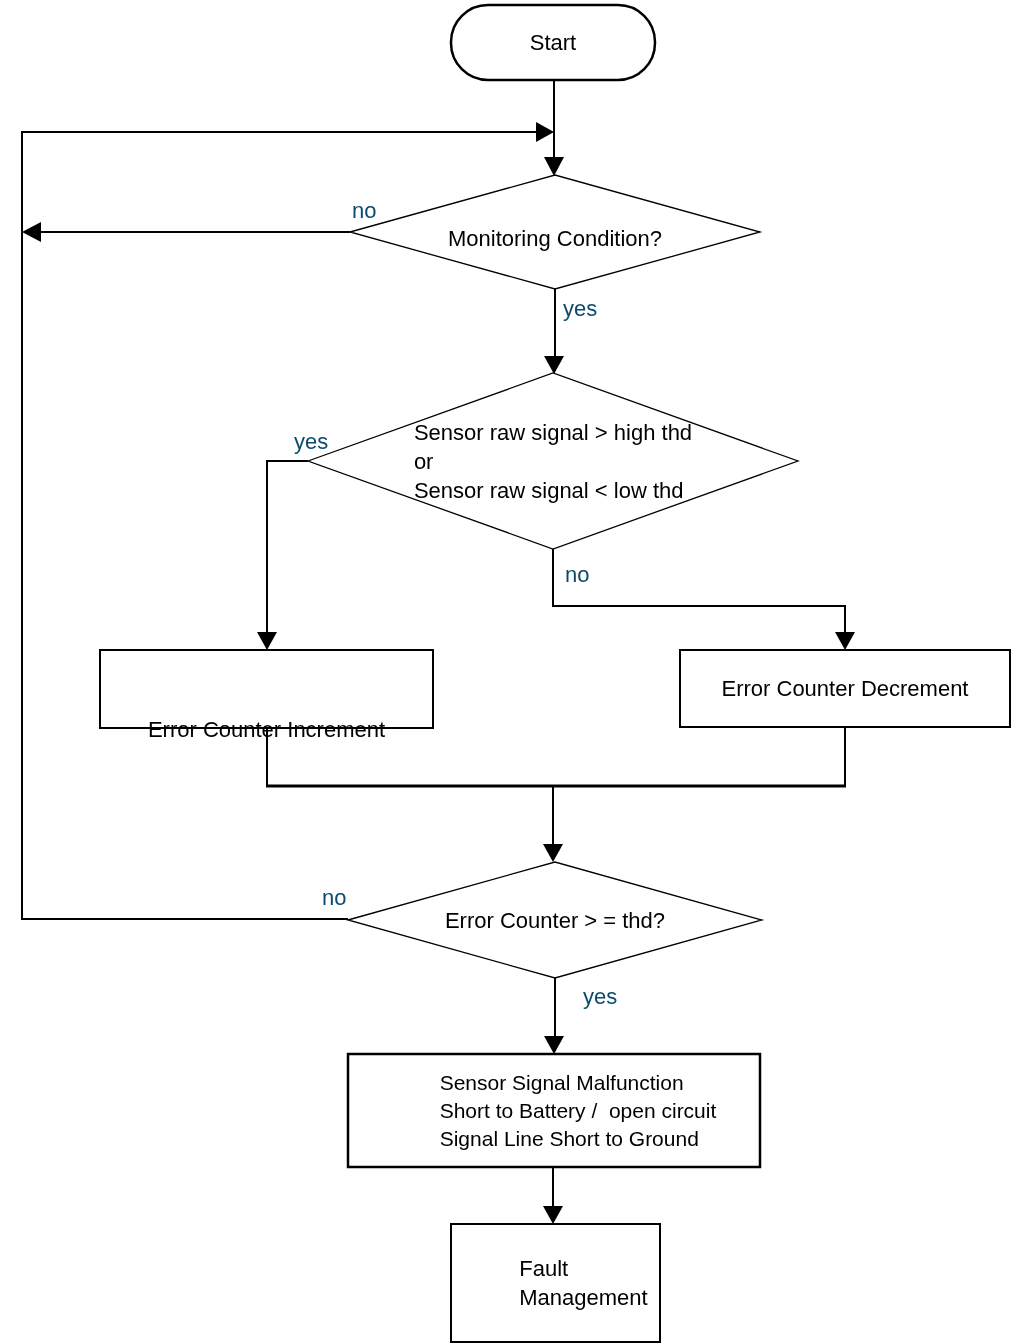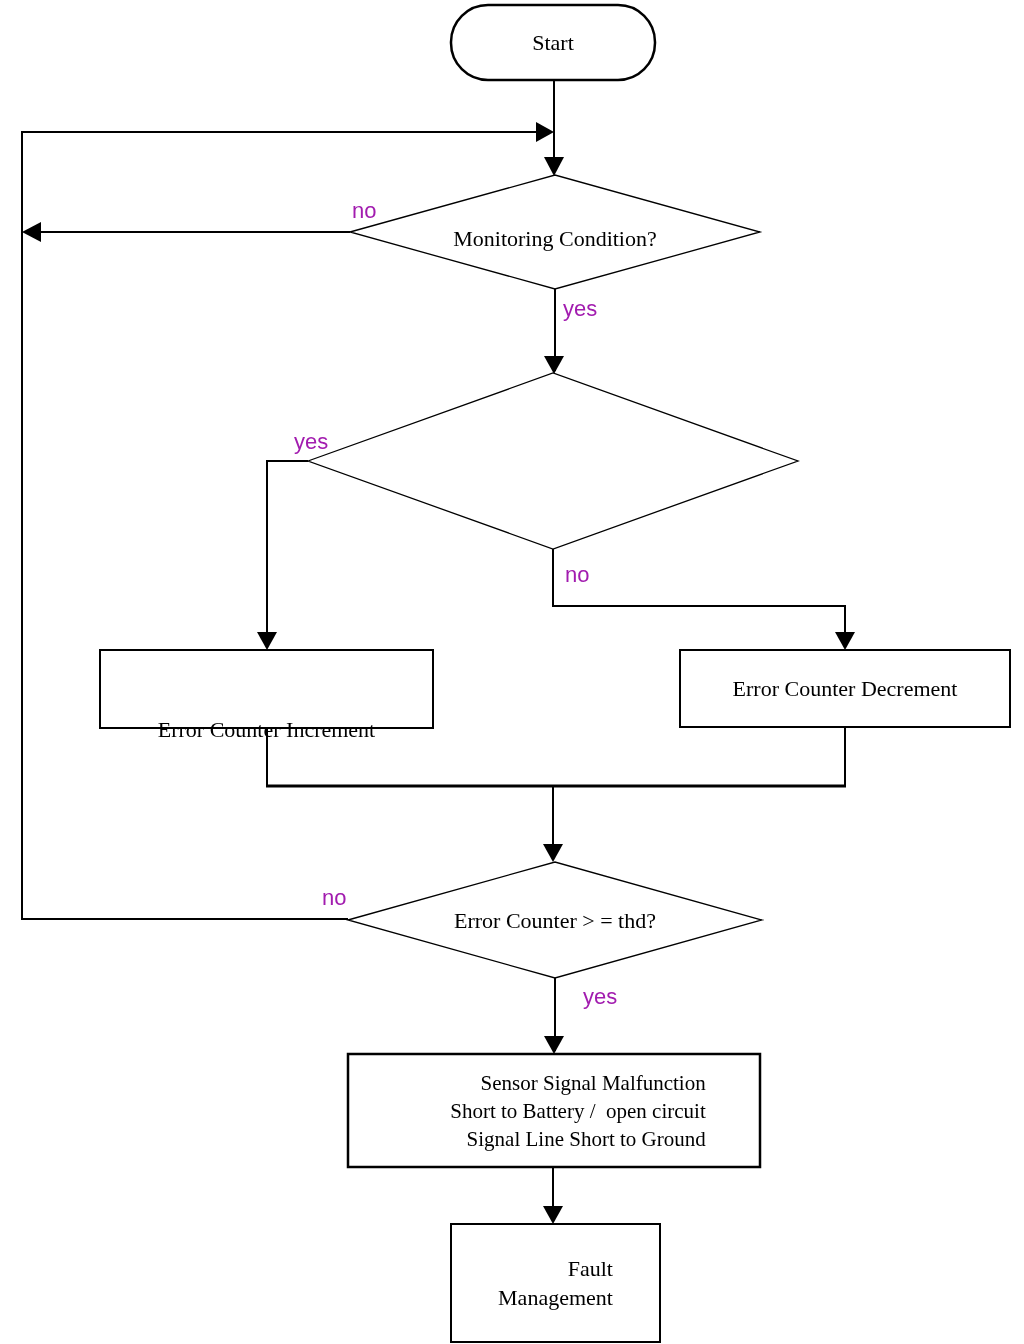"Start" .node-label { font-family: Liberation Serif, serif -> none; text-align: right -> left }
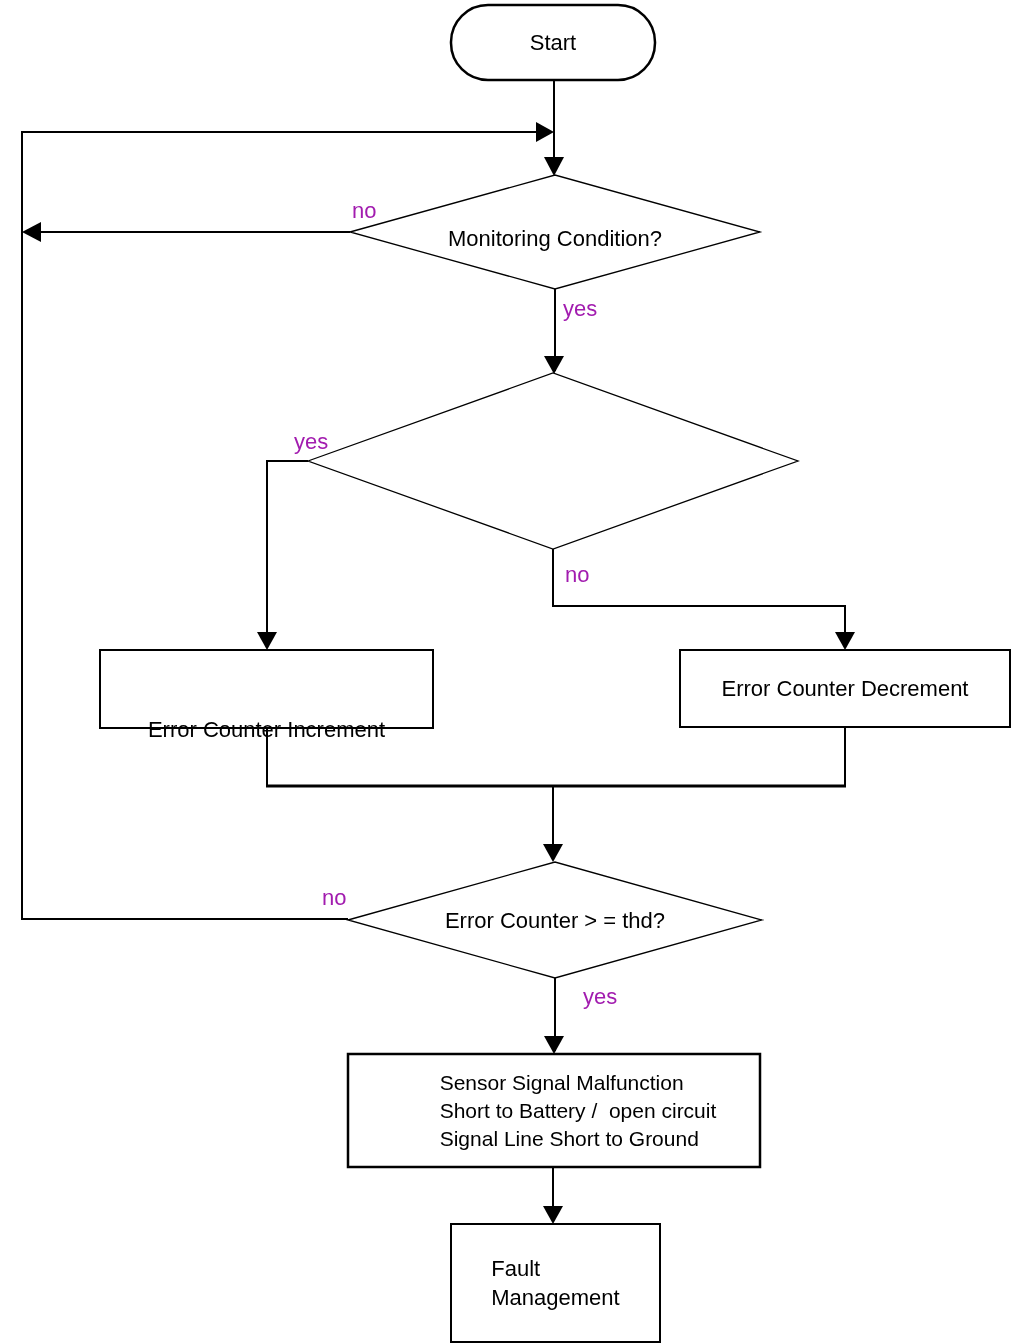"no" .edge-label { color: #a21caf -> #0c4a6e }
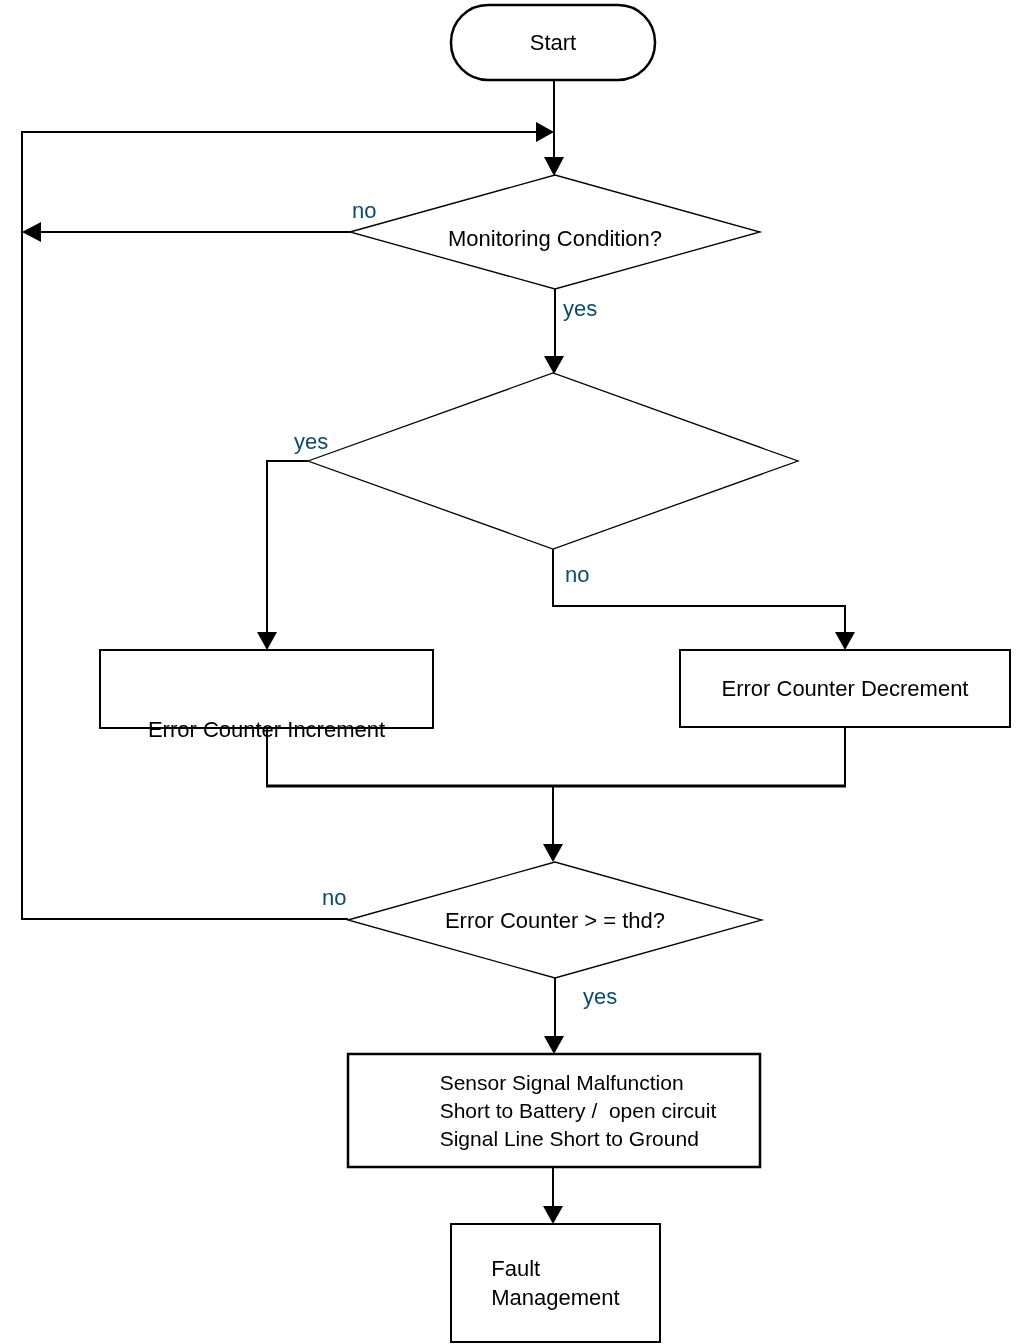"Sensor raw signal > high" div.node-label { html: none -> <div>Sensor raw signal &gt; high thd or Sensor raw signal &lt; low thd</div> }
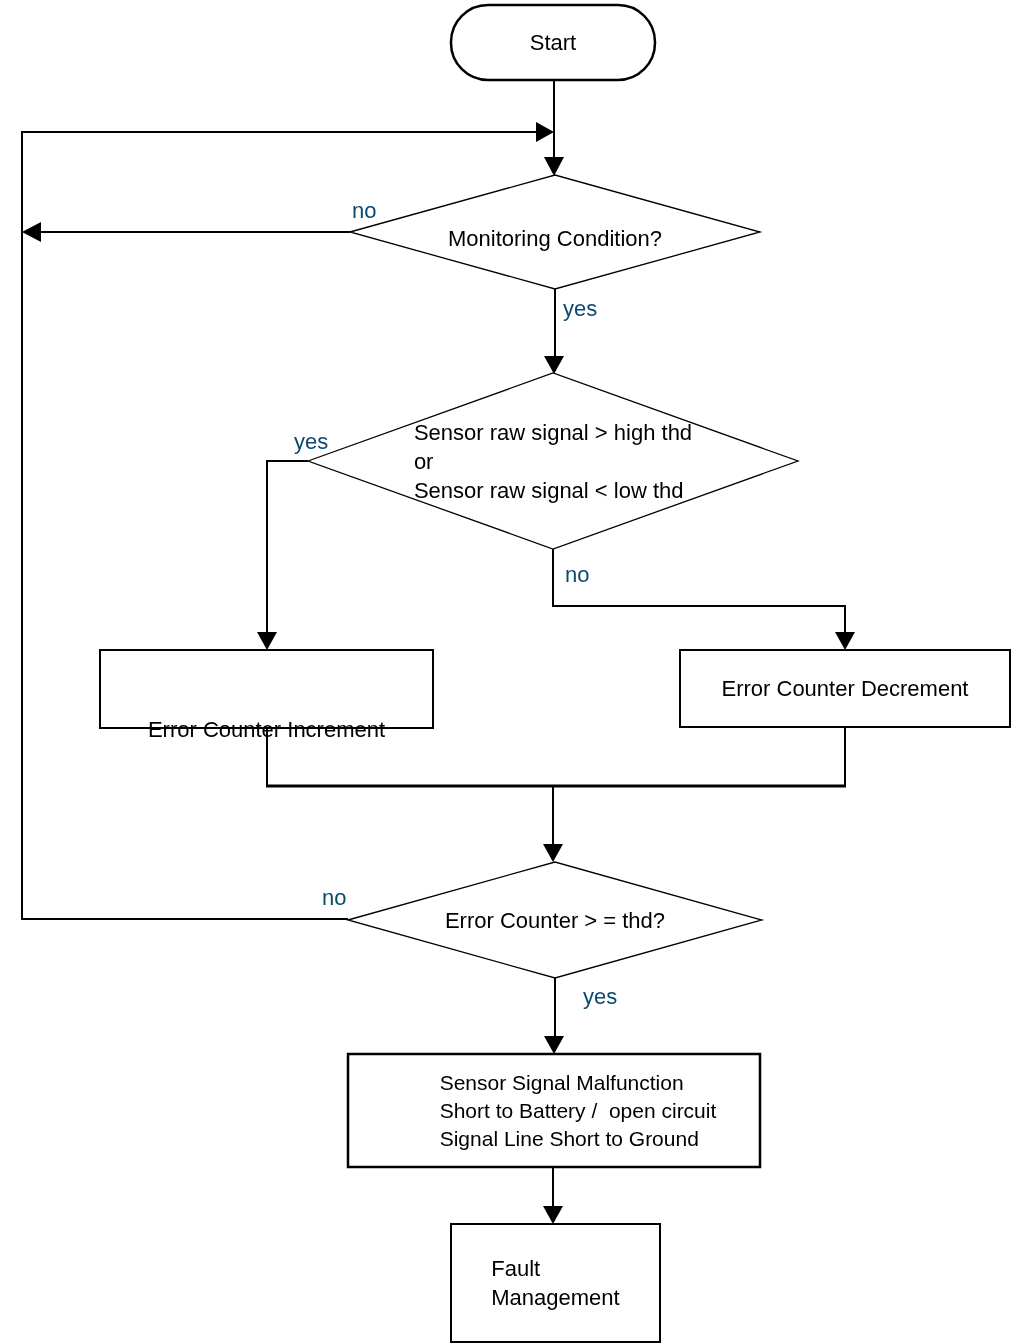"Fault" div.node-label { padding-left: none -> 28px }
